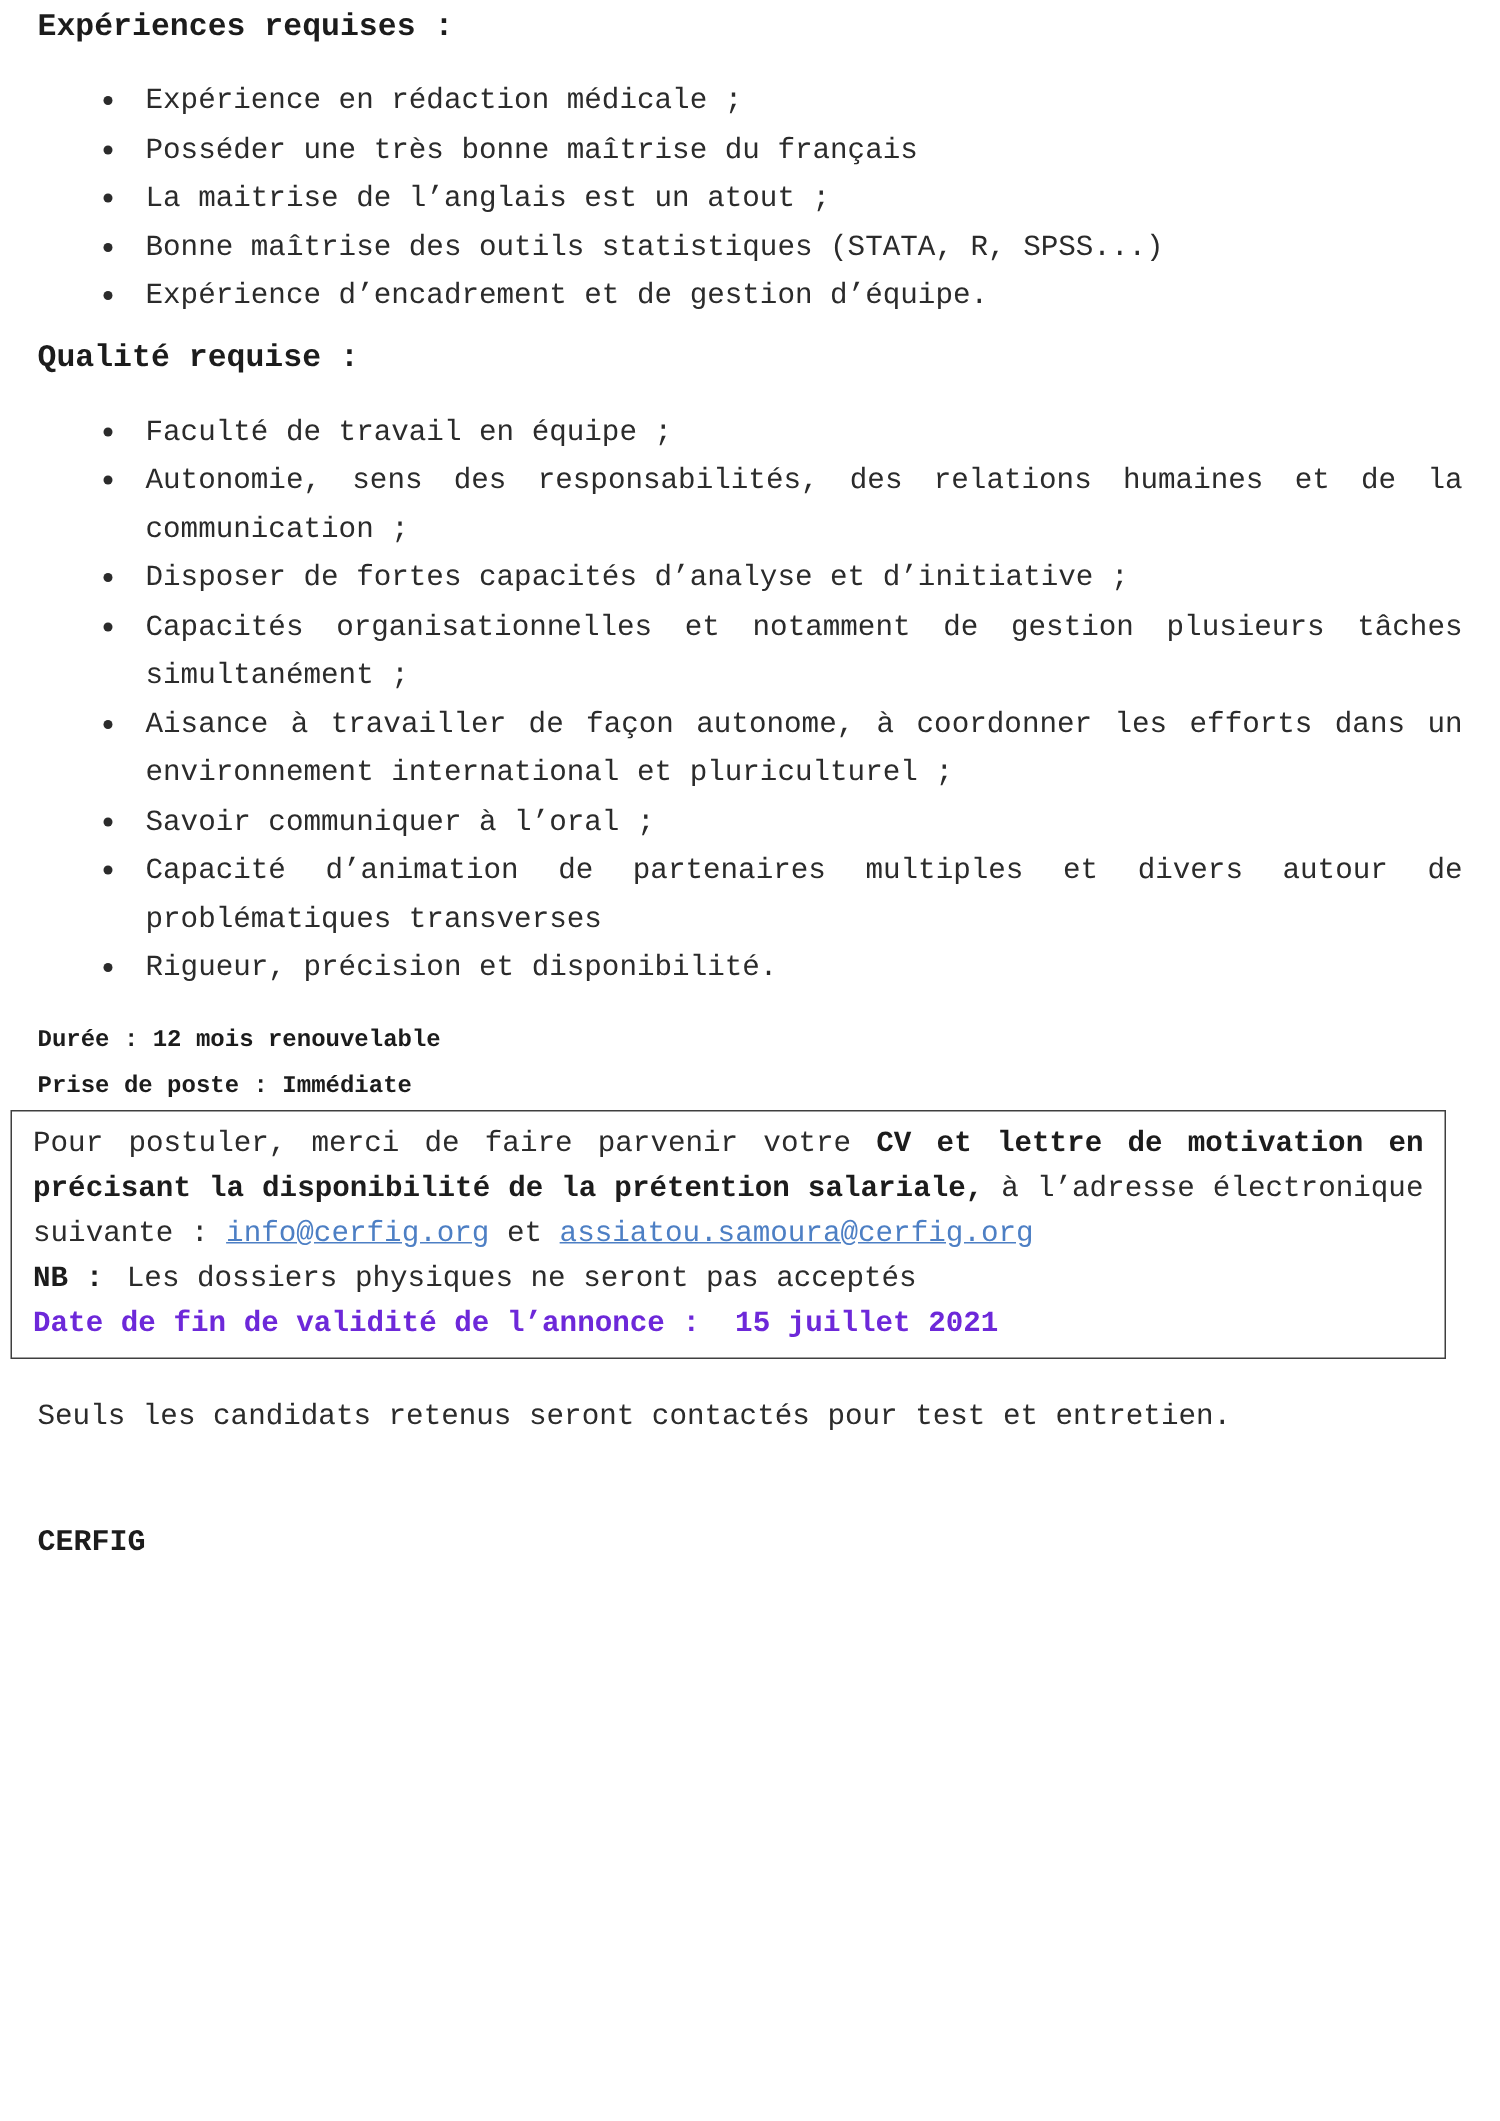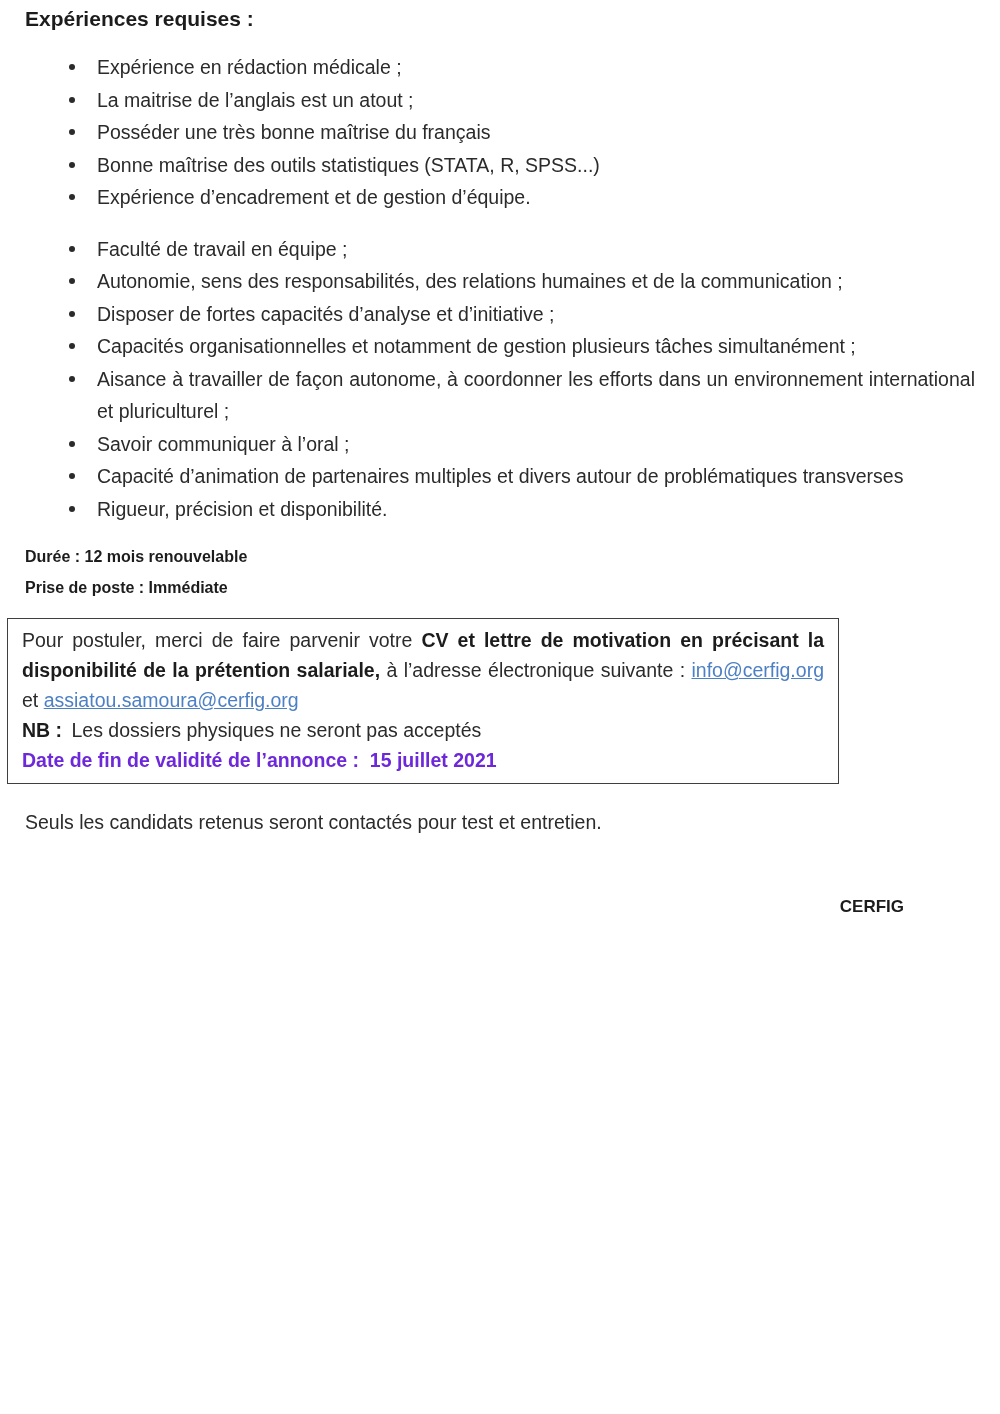"Expériences requises :" .page { font-family: Liberation Sans, sans-serif -> Liberation Mono, monospace }
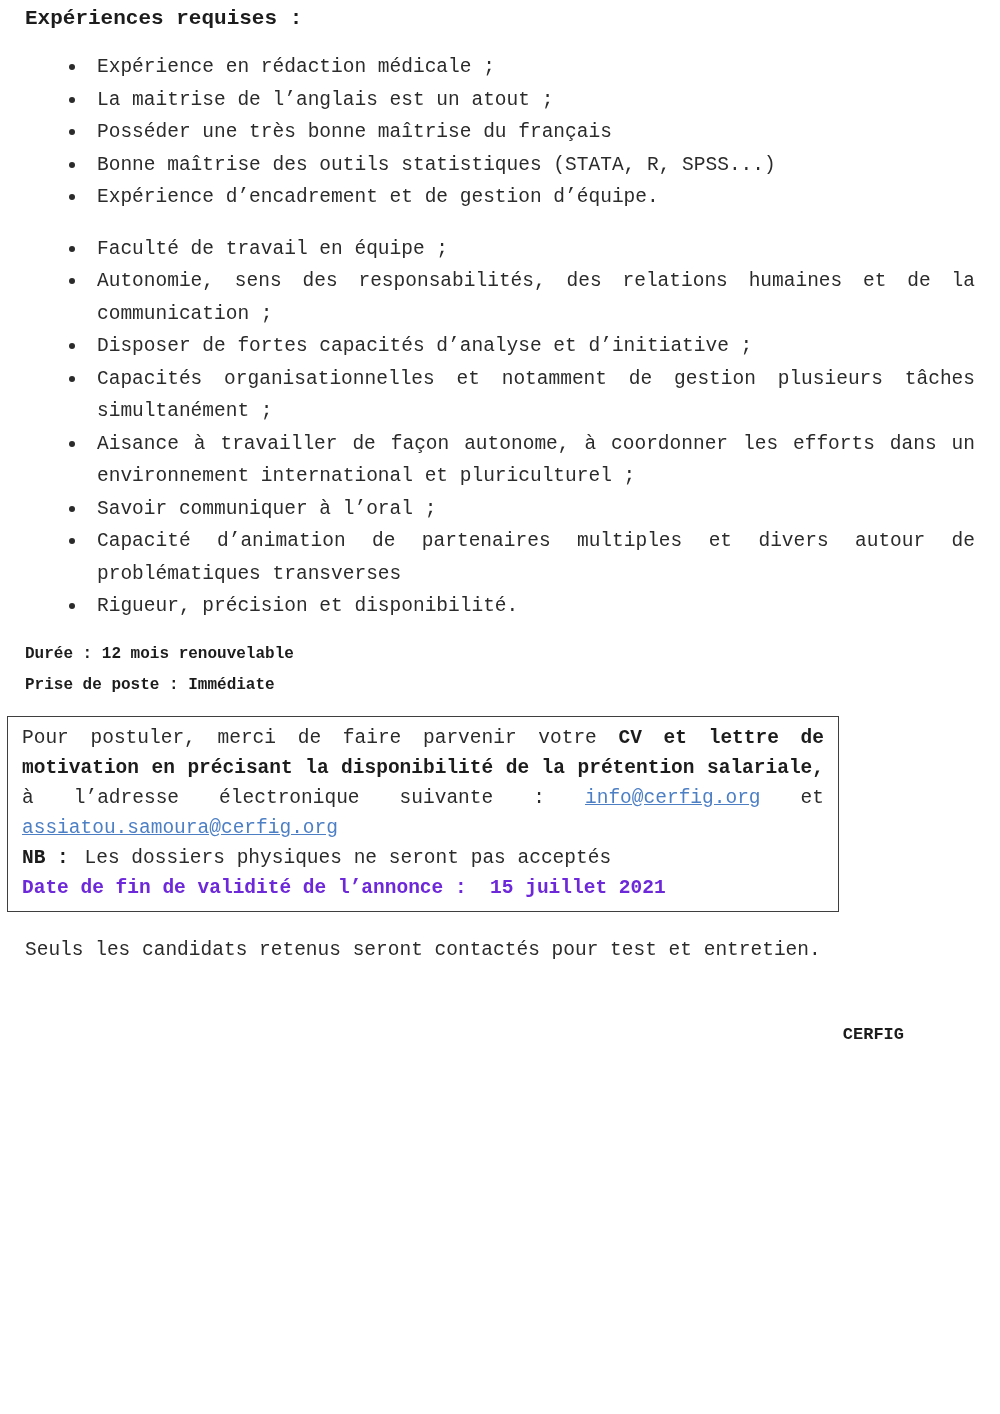"La maitrise de l’anglais est" li { order: before "Posséder une très bonne maîtrise" -> after "Posséder une très bonne maîtrise" }
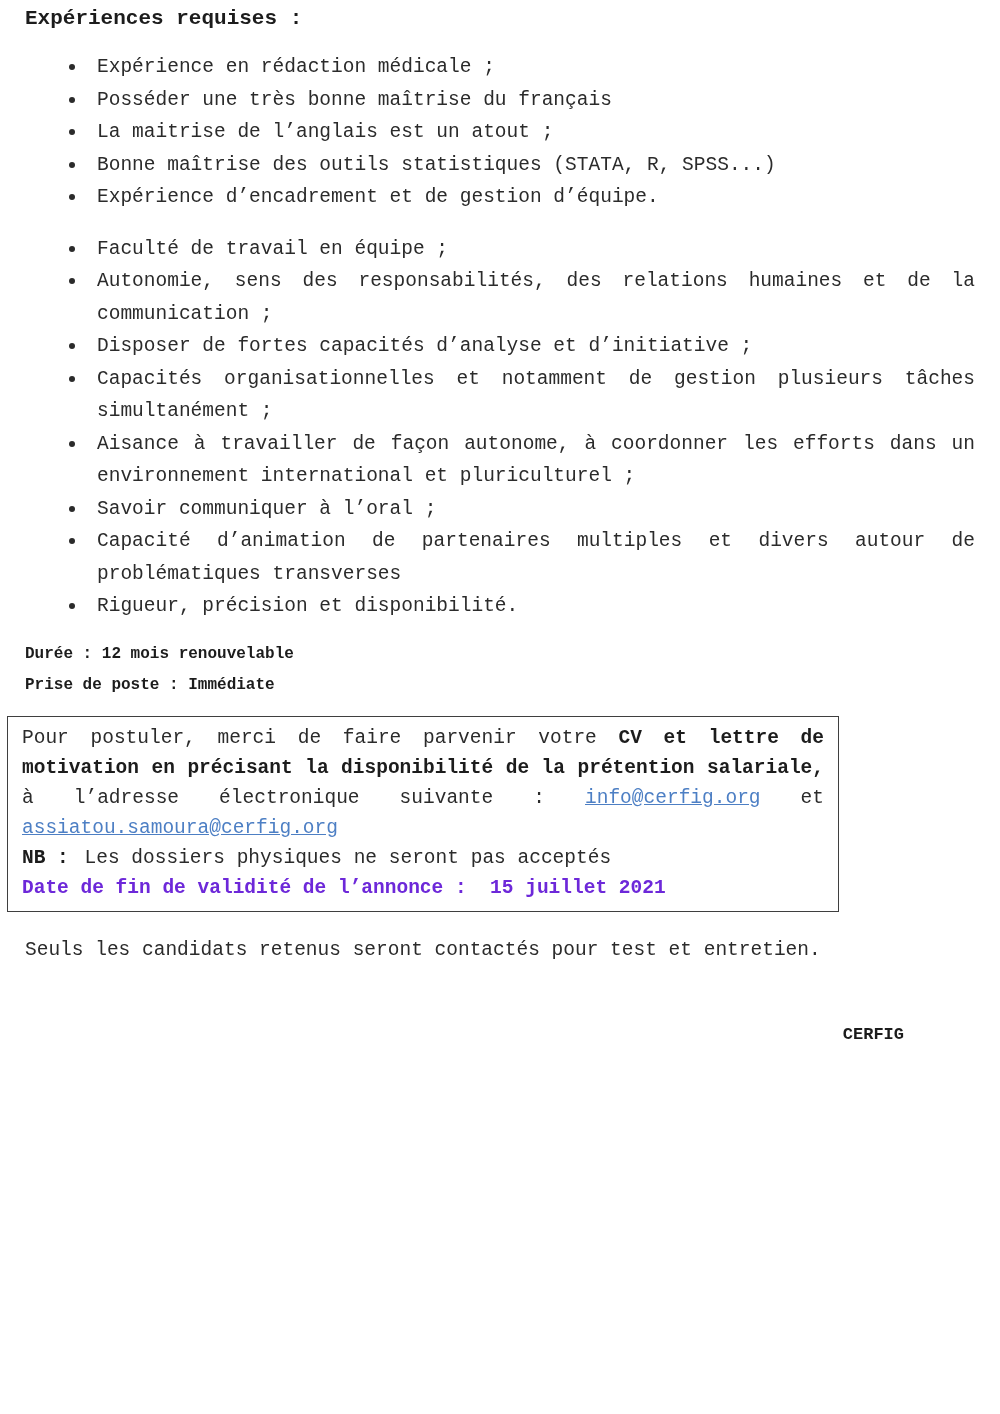"Qualité requise :" h2.sec-heading { html: none -> <h2>Qualité requise :</h2> }
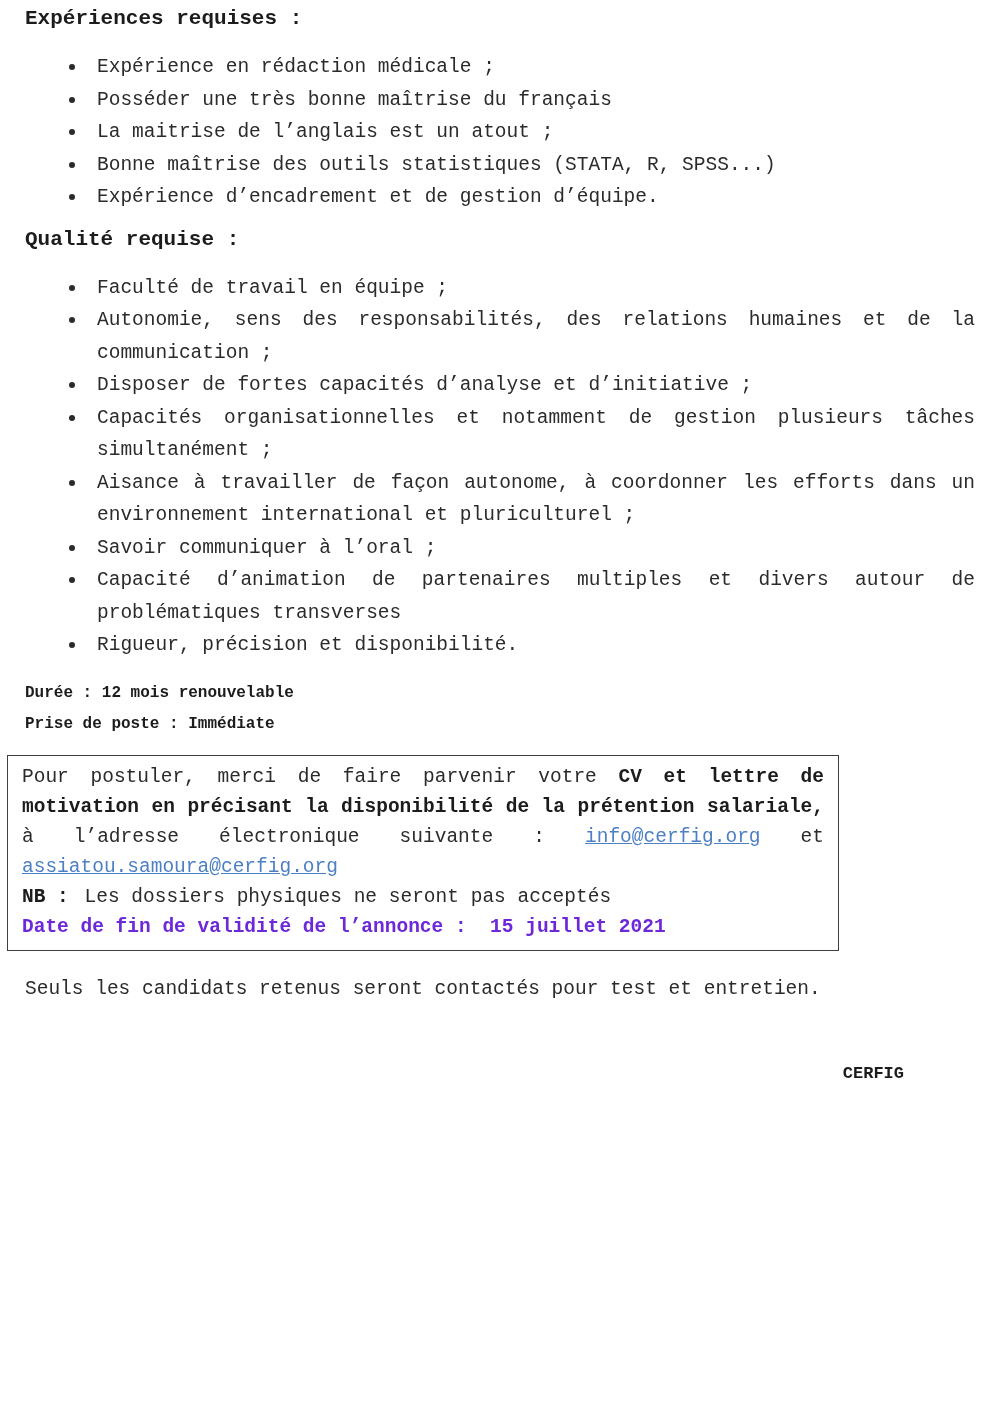"Pour postuler, merci de faire" .apply-box { margin-top: 15px -> none; width: 832px -> 957px }
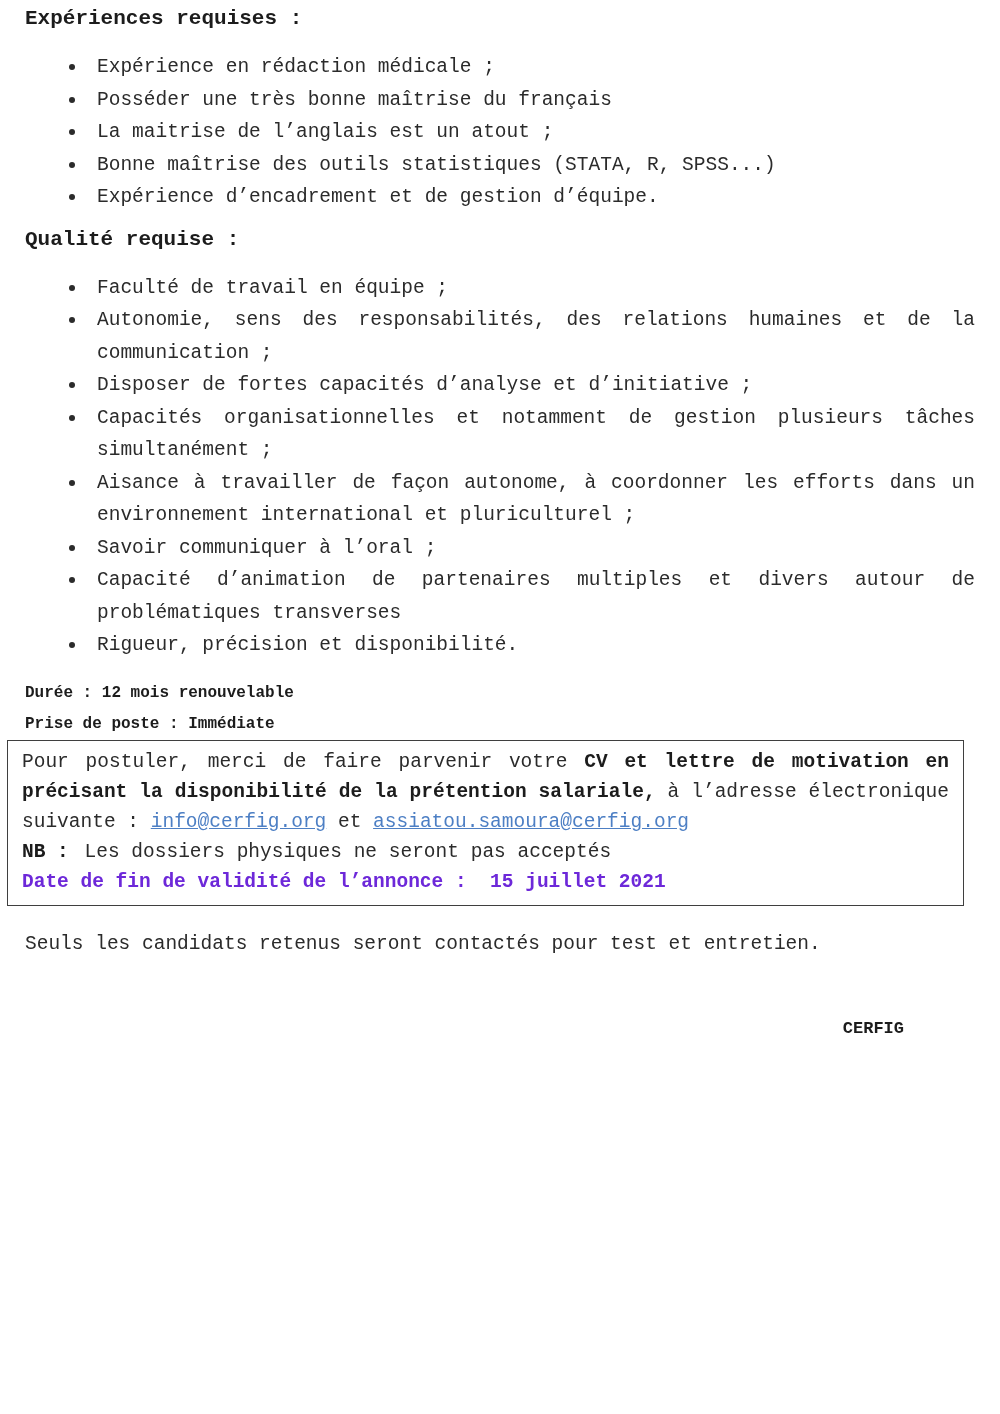"CERFIG" .signature { font-size: 17px -> 20px; text-align: right -> left }
